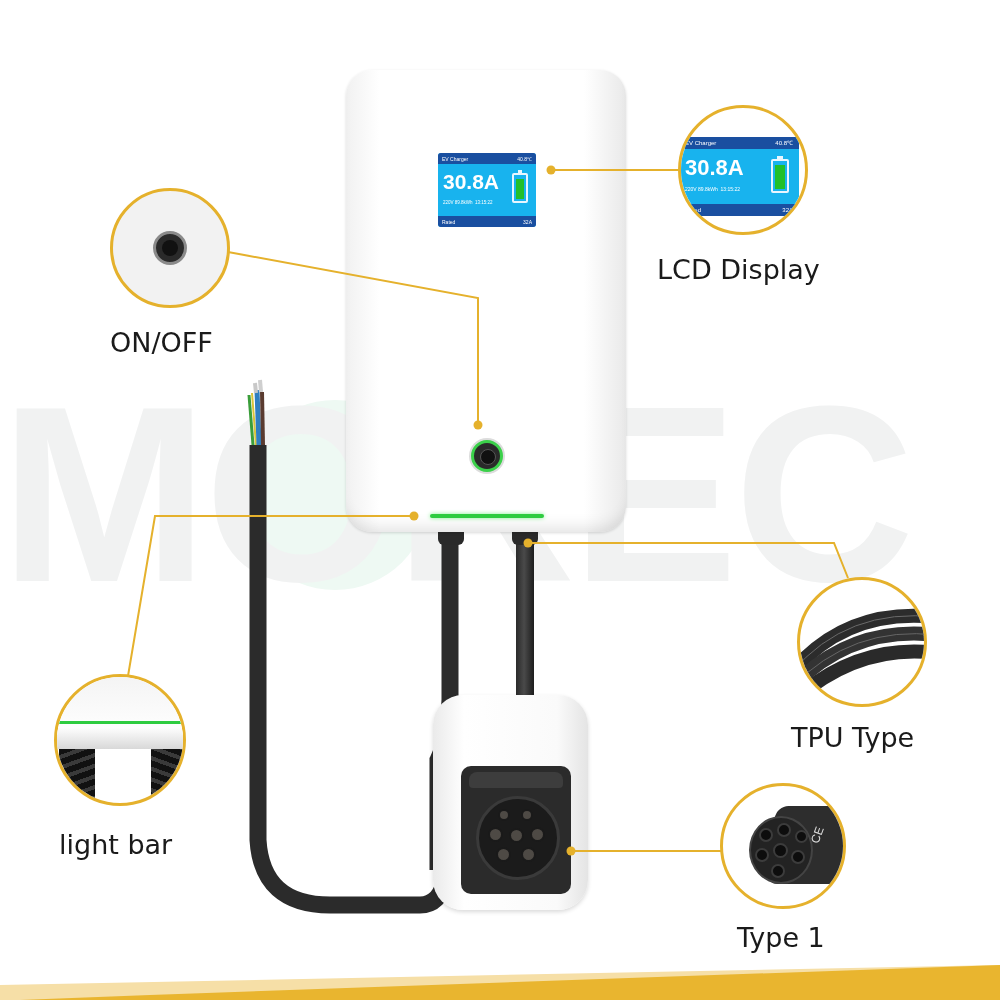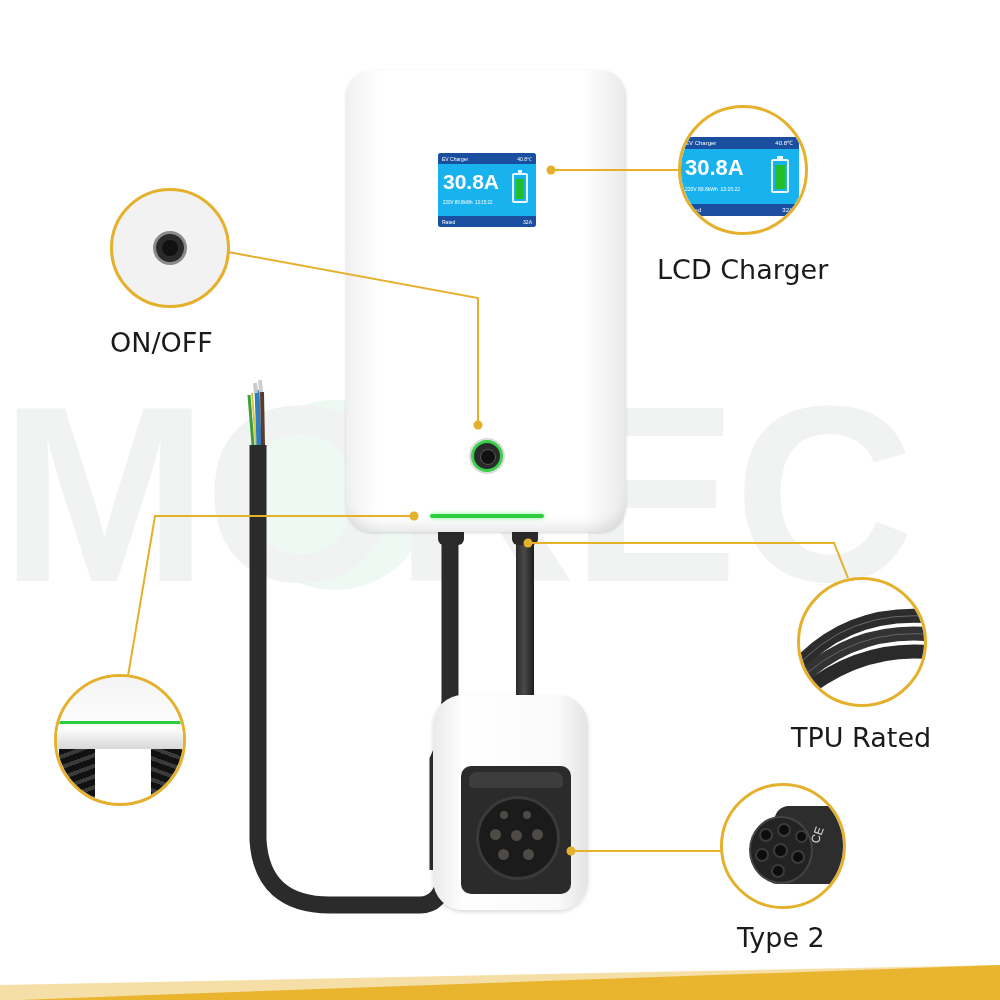"LCD Charger" div.label { text: Charger -> Display }
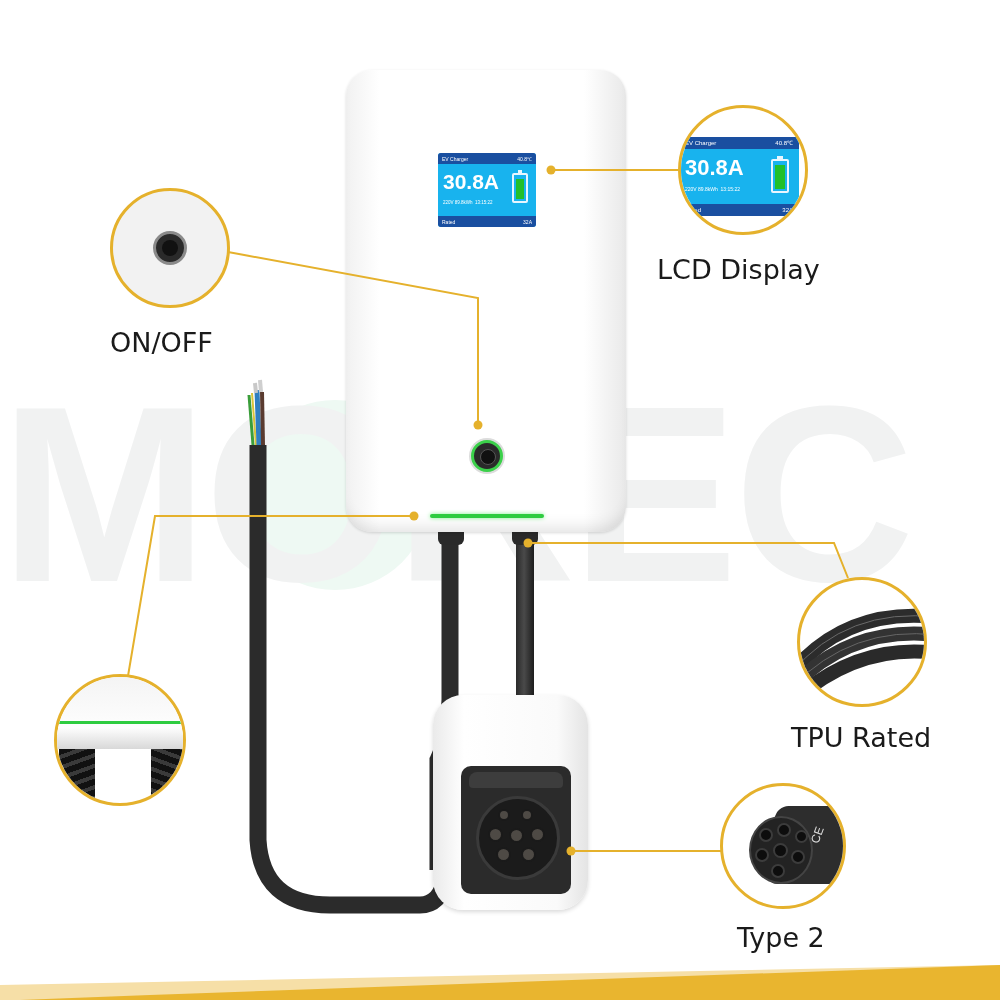"TPU Rated" div.label { text: Rated -> Type }
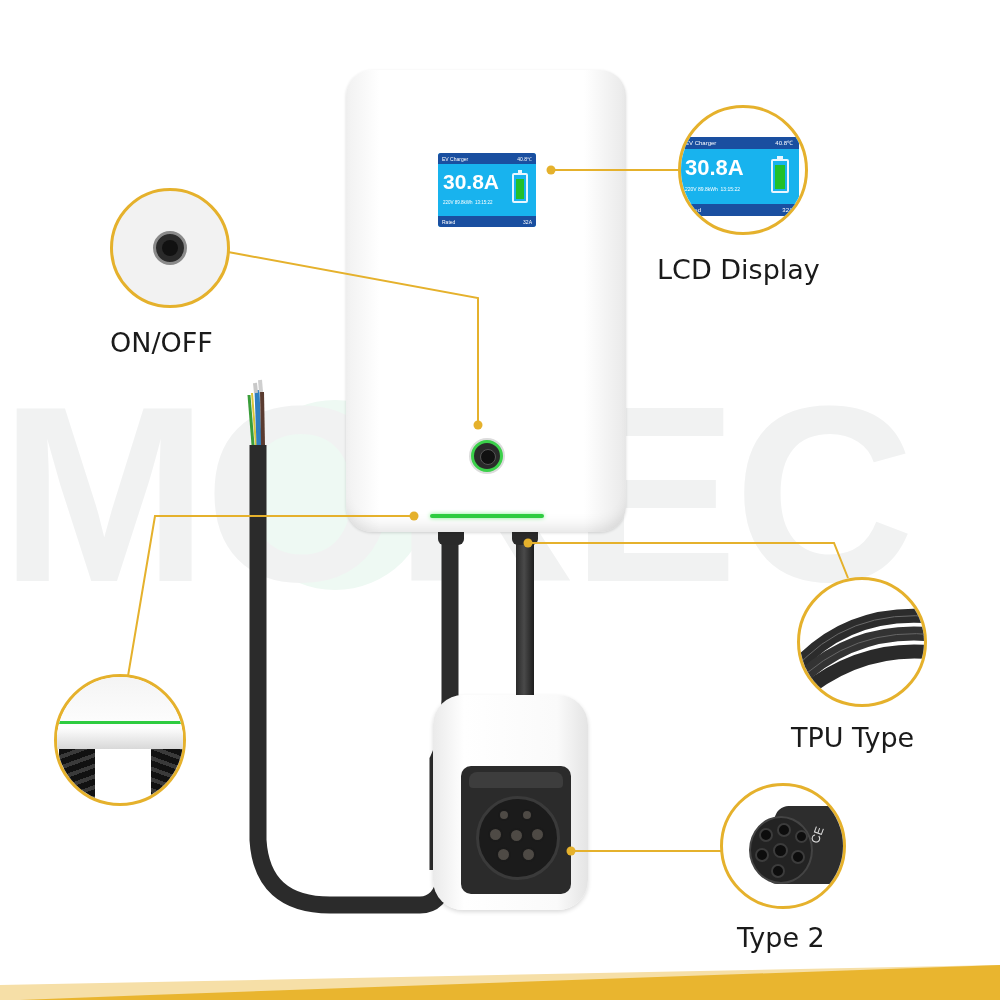"light bar" div { html: none -> <div>light bar</div> }
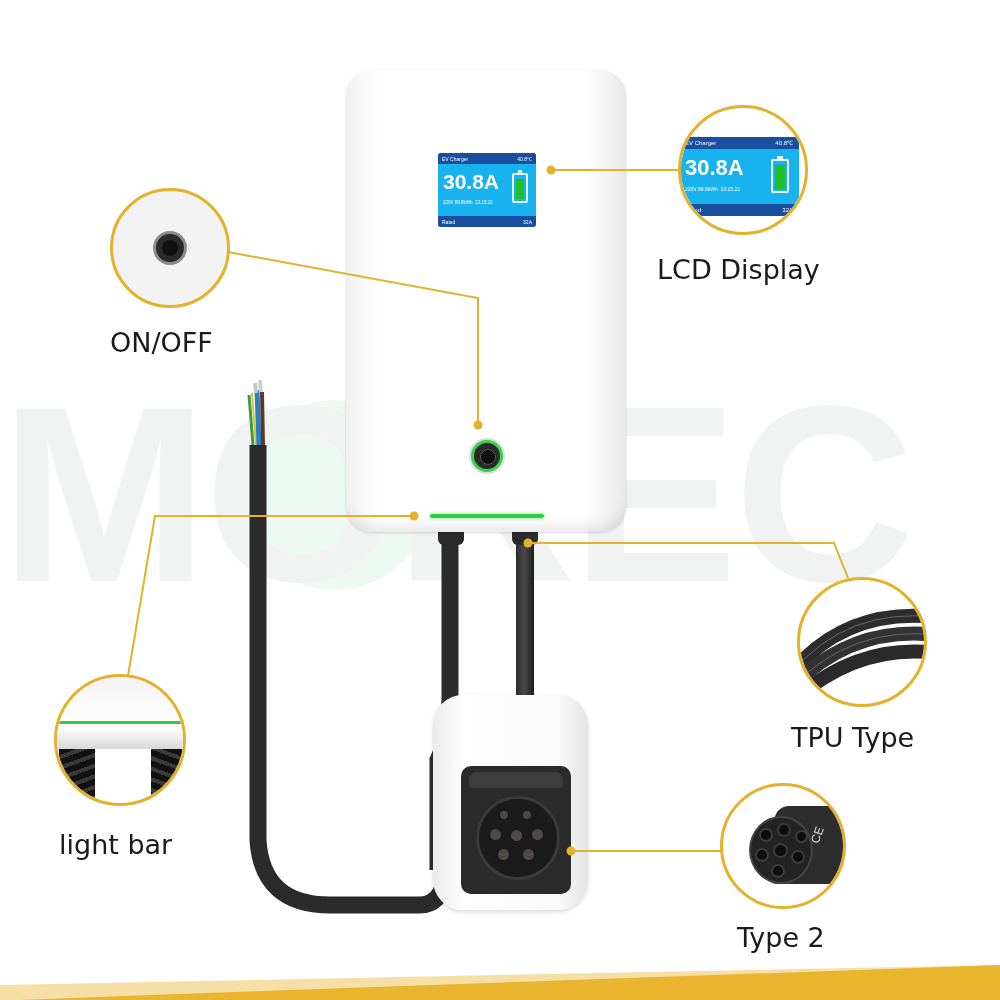"Type 2" div.label { text: 2 -> 1 }
